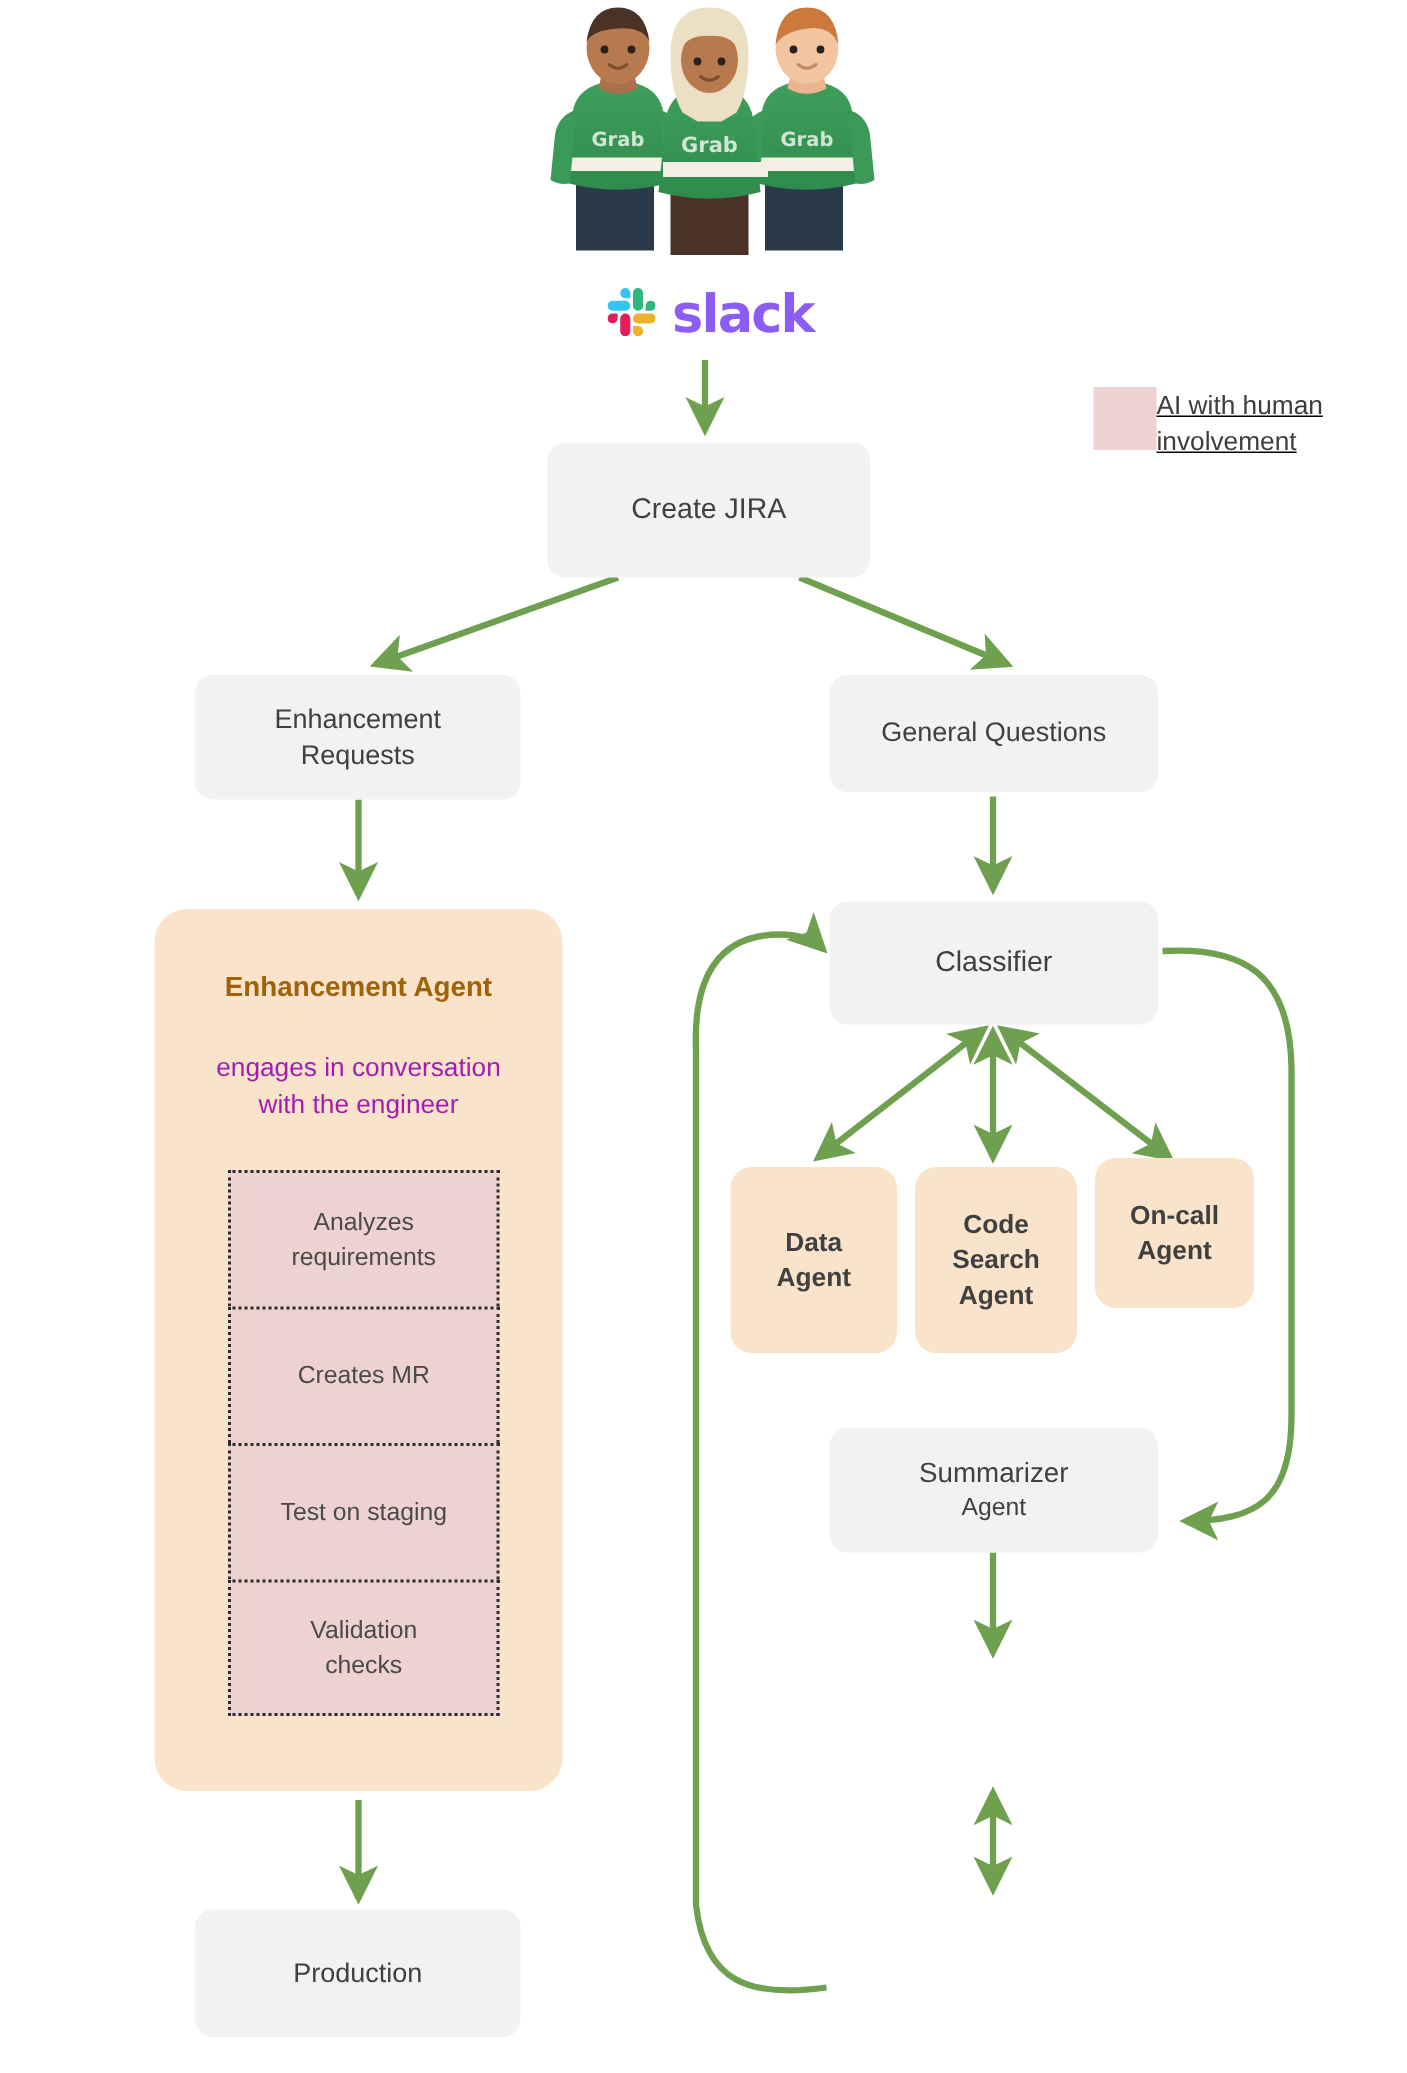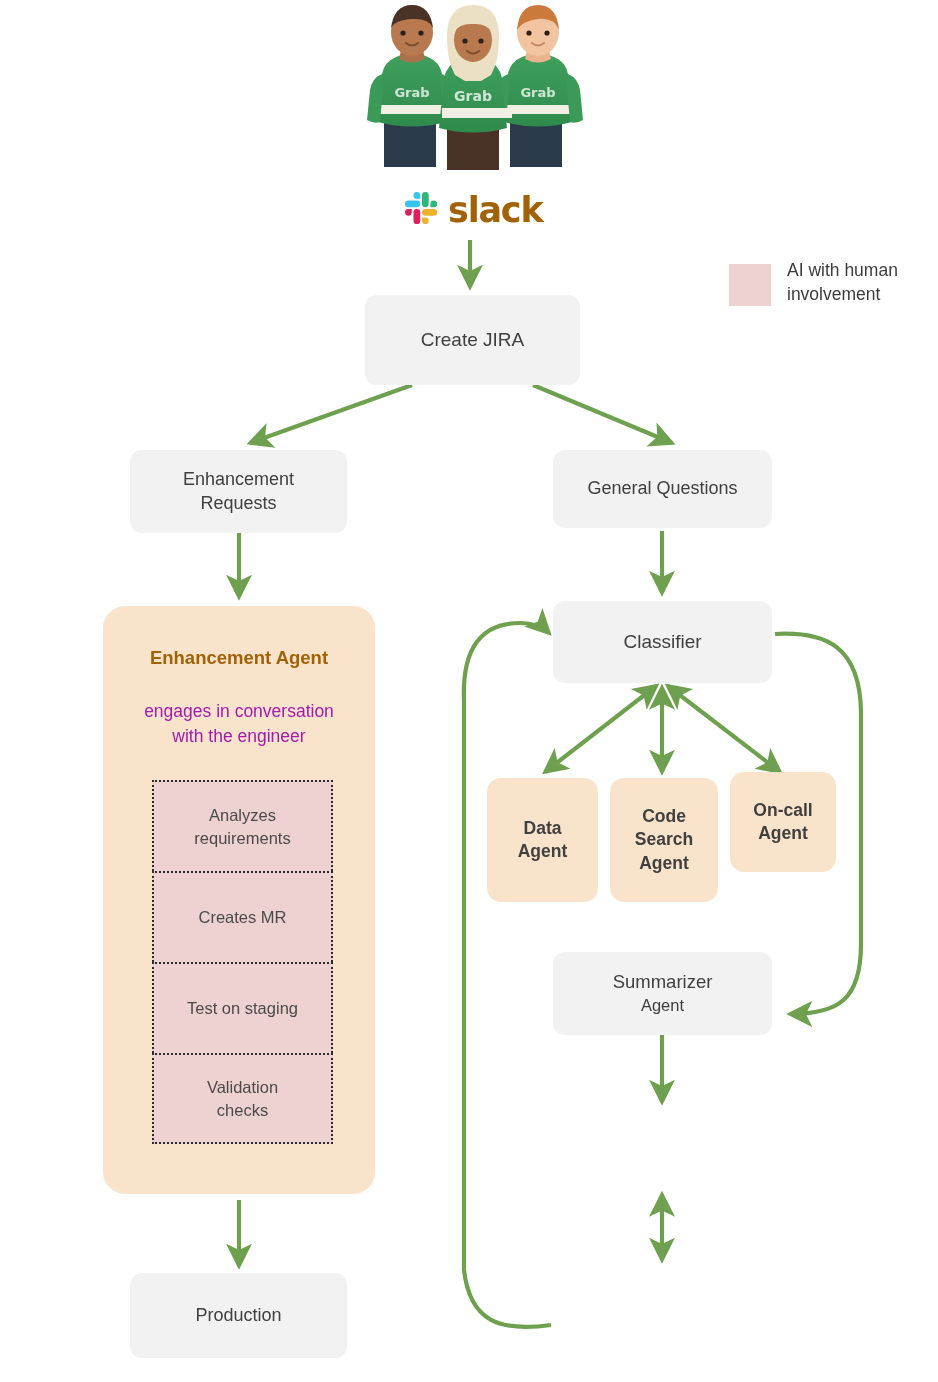"slack" #slack-word { color: #a16207 -> #8b5cf6 }
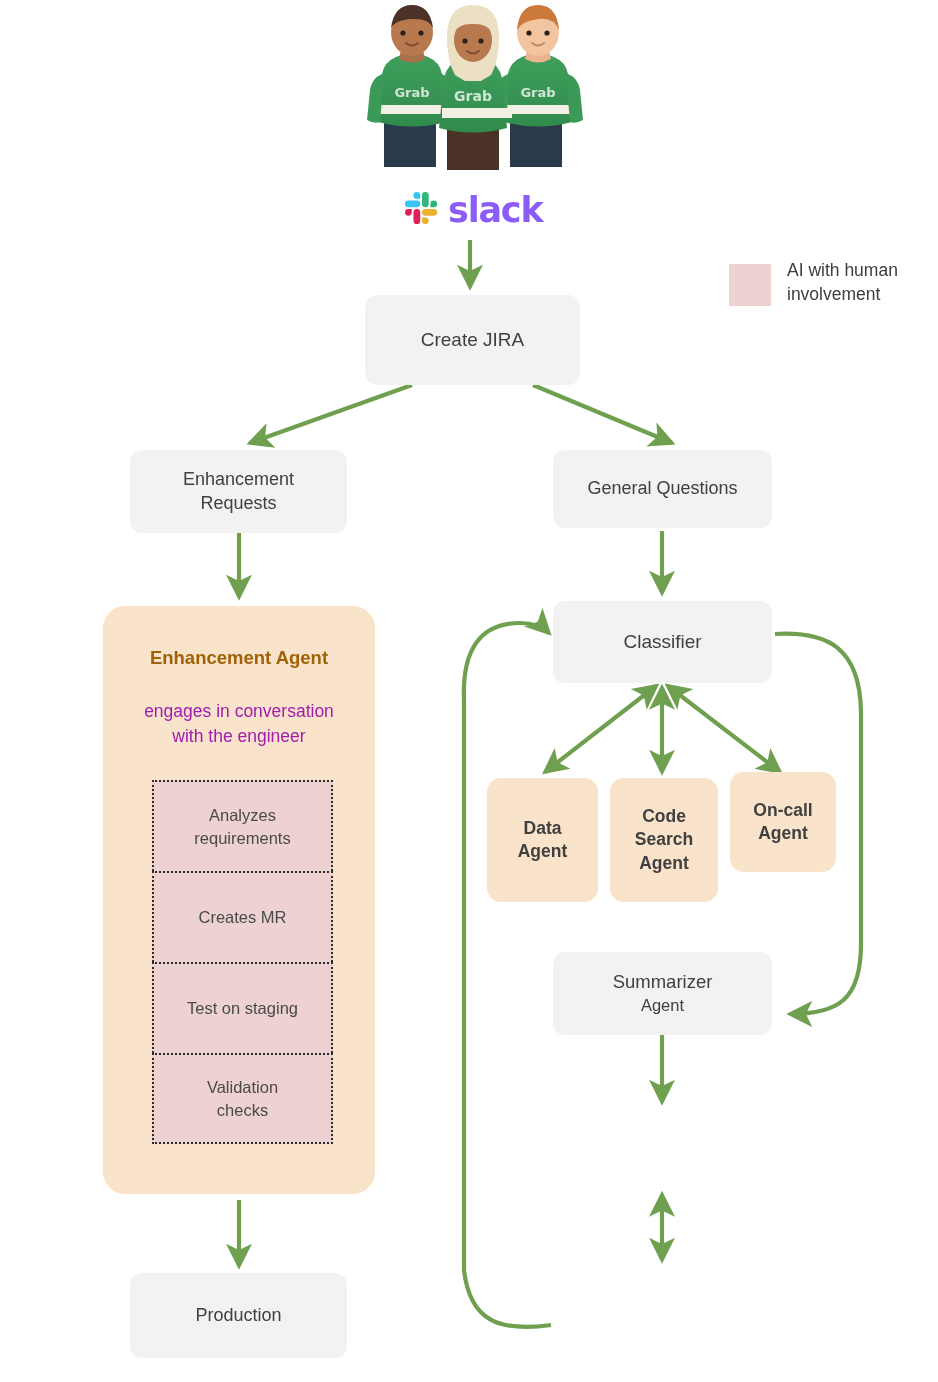"AI with human" #legend { align-items: flex-end -> flex-start; gap: 16px -> none; text-decoration: none -> underline }
